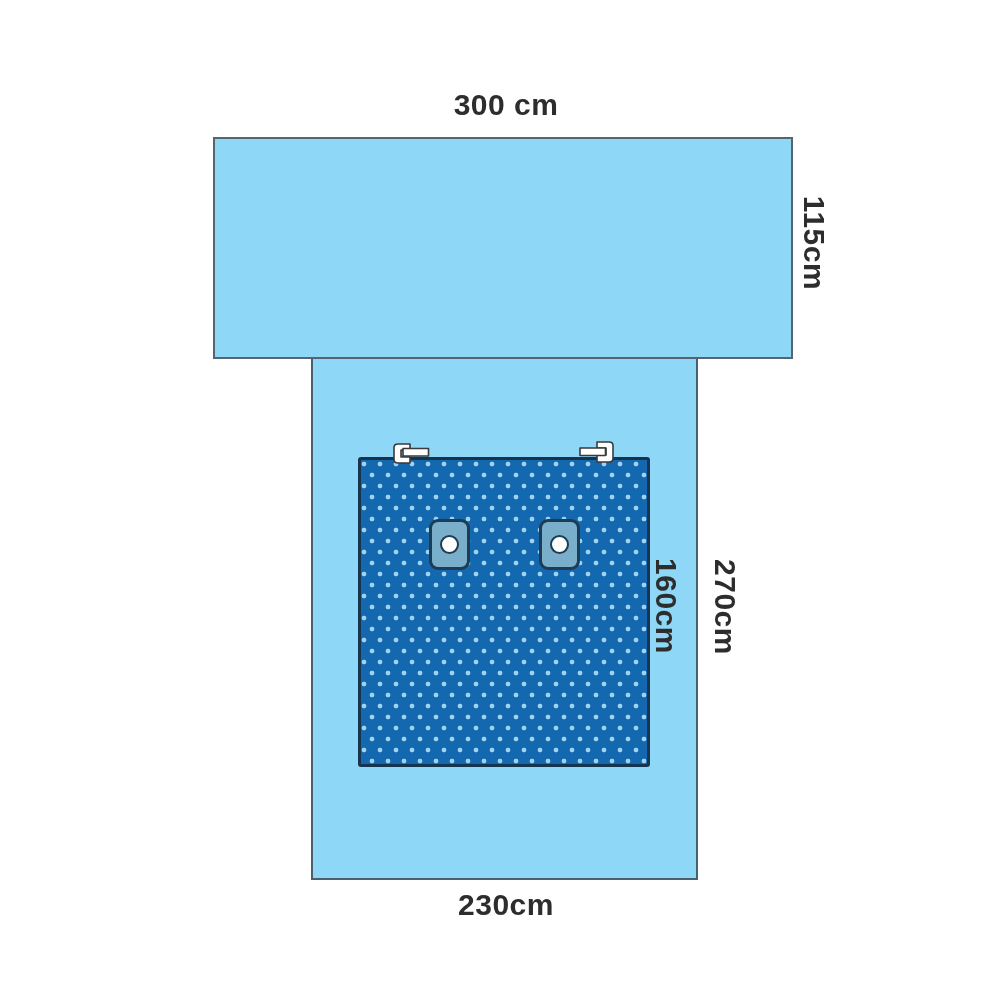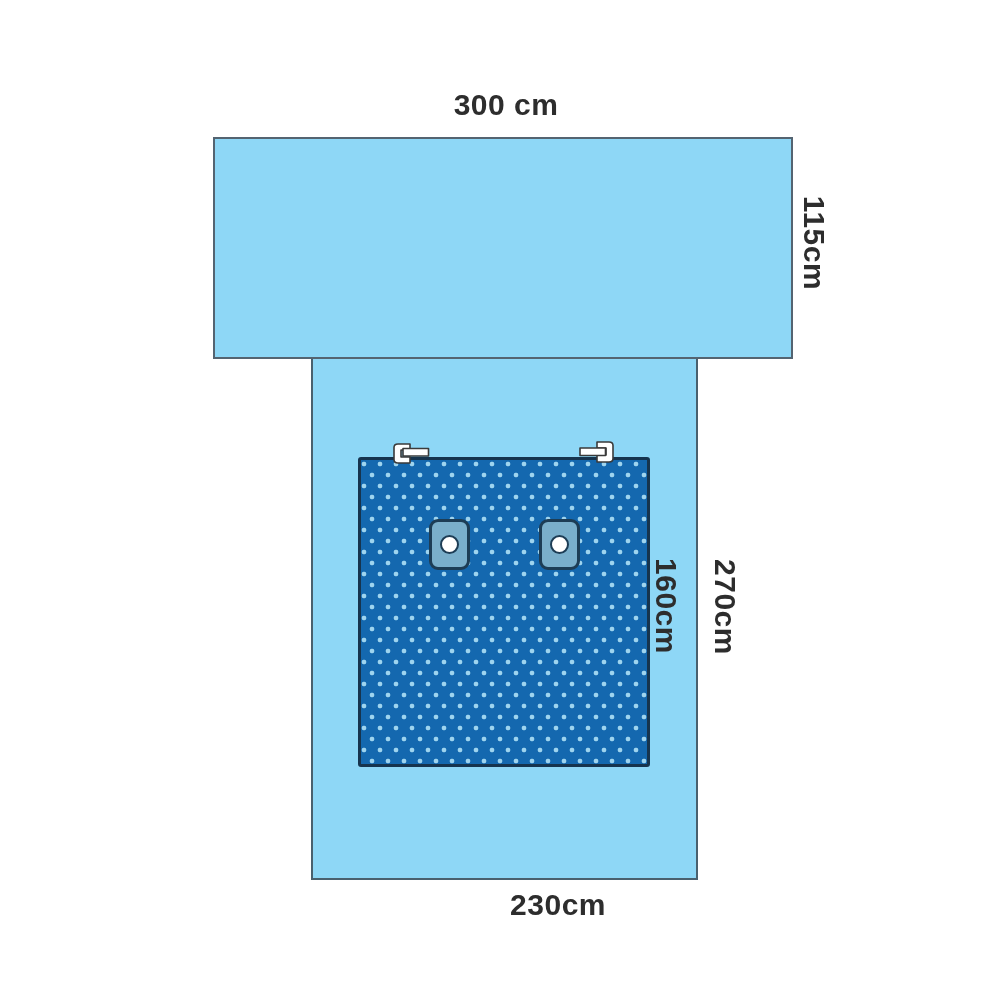"230cm" #dim-body-width { text-align: right -> none }
